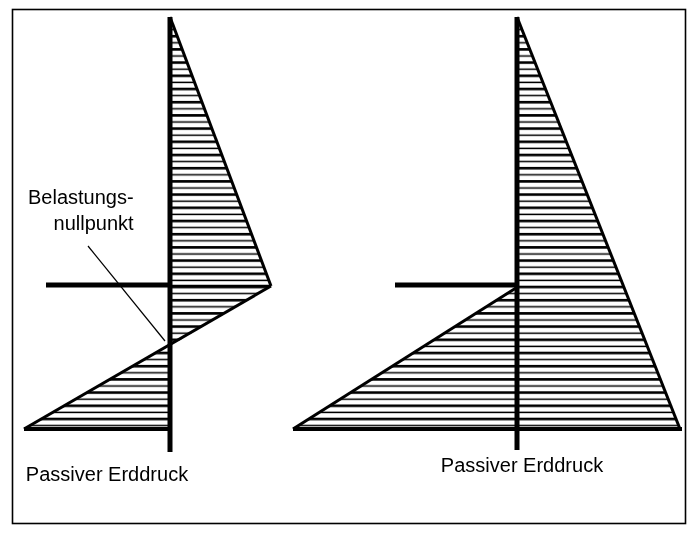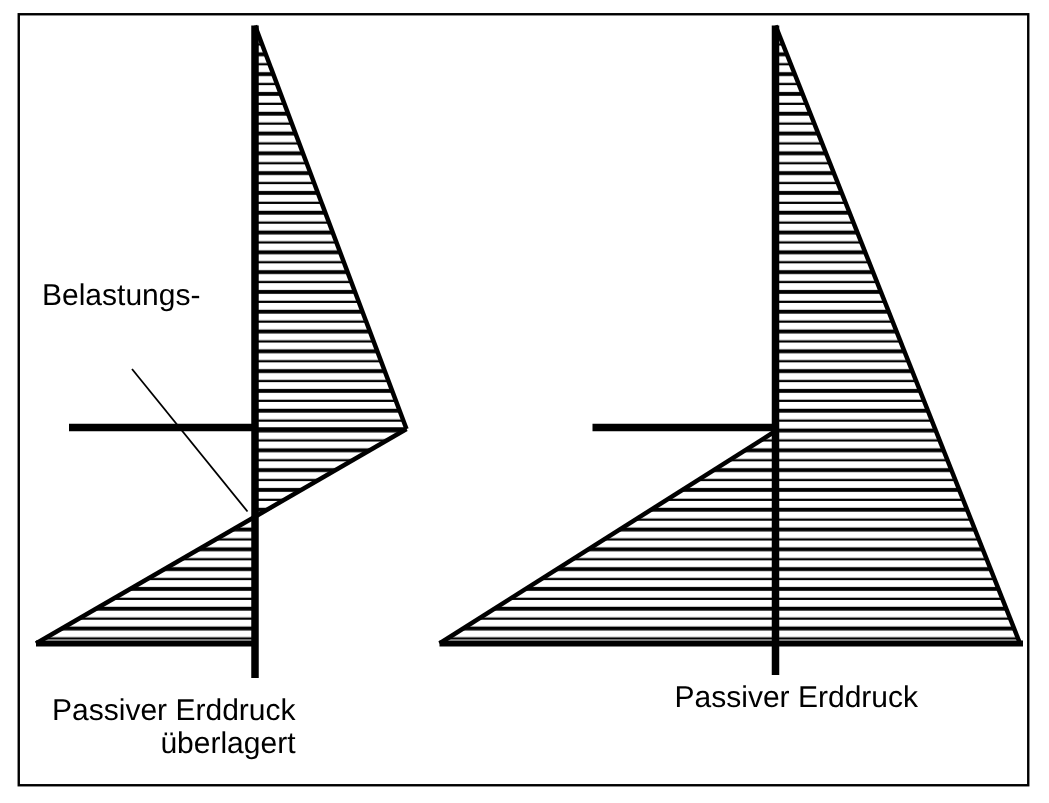"nullpunkt" div { html: none -> <div>nullpunkt</div> }
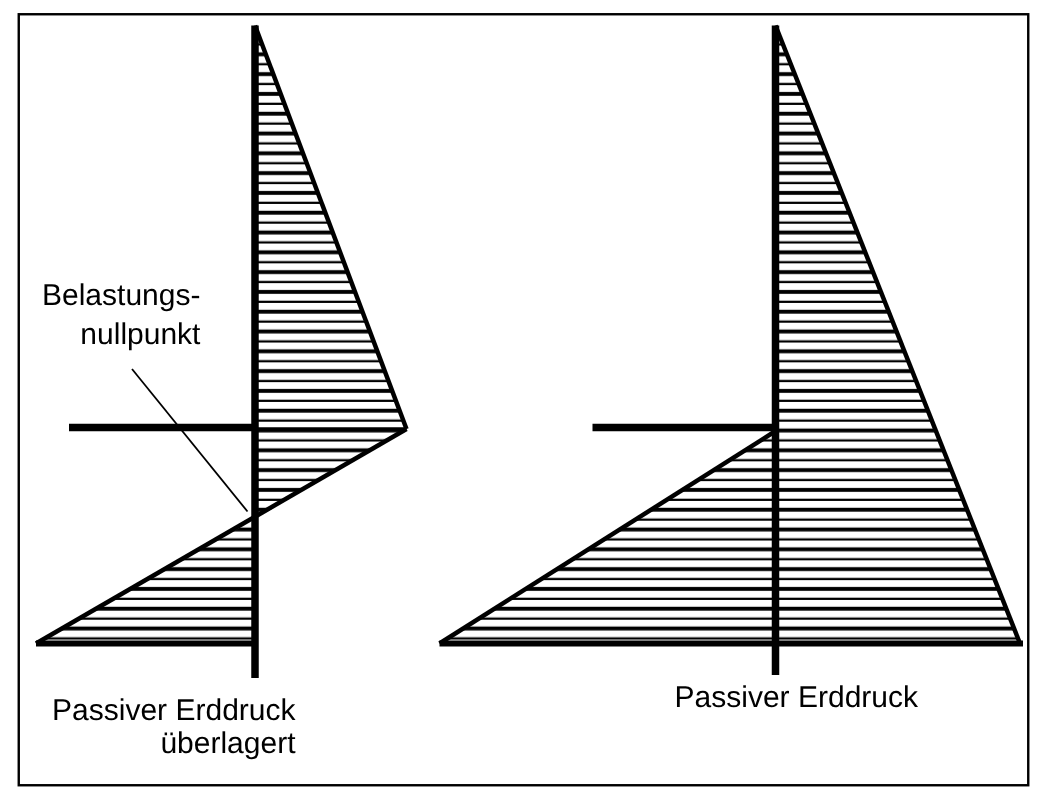"Passiver Erddruck" .caption { text-align: right -> center }
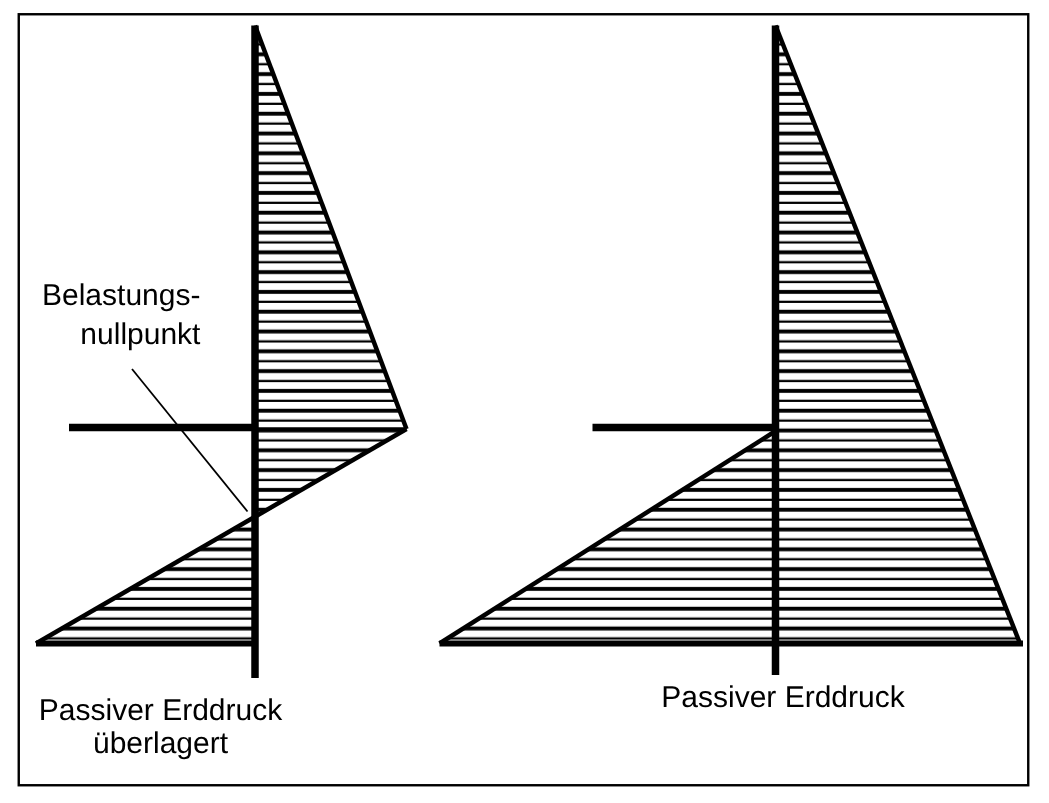"überlagert" div { html: <div>überlagert</div> -> none }
